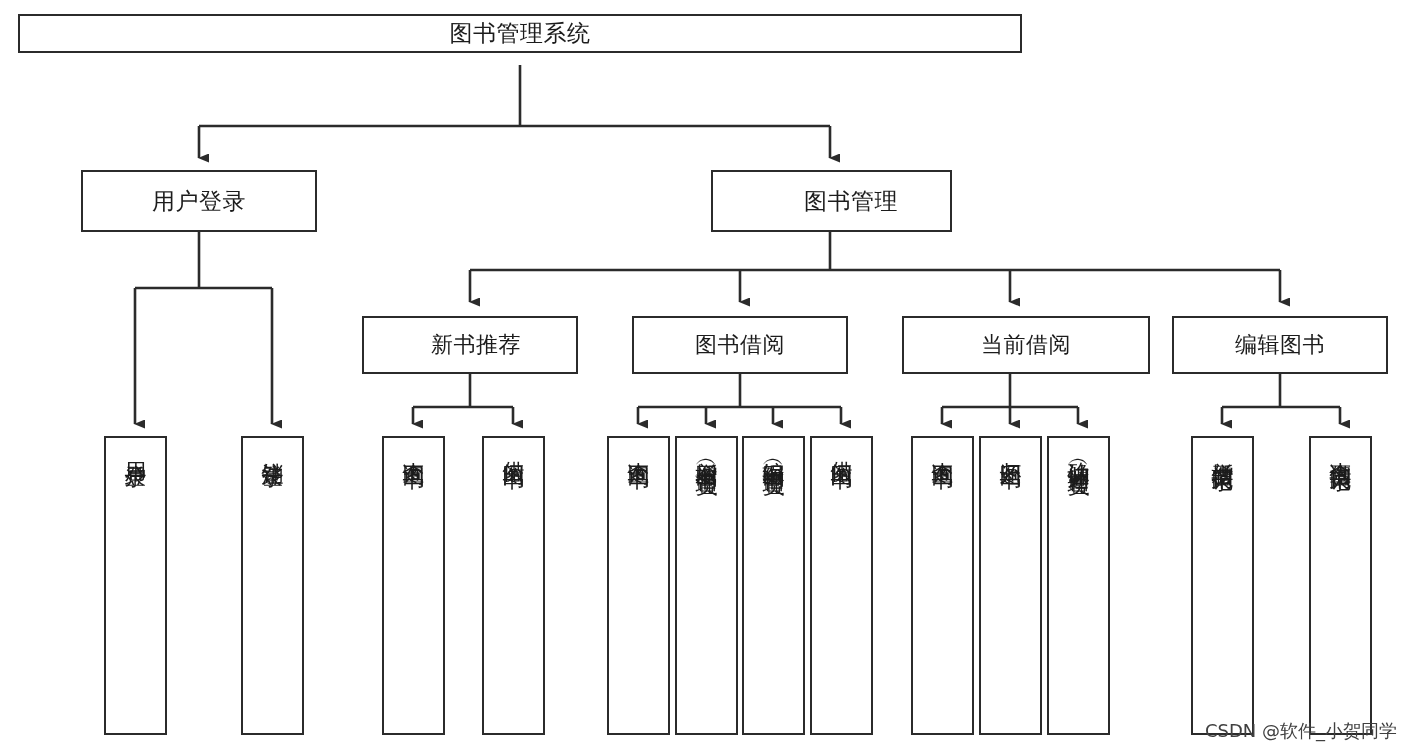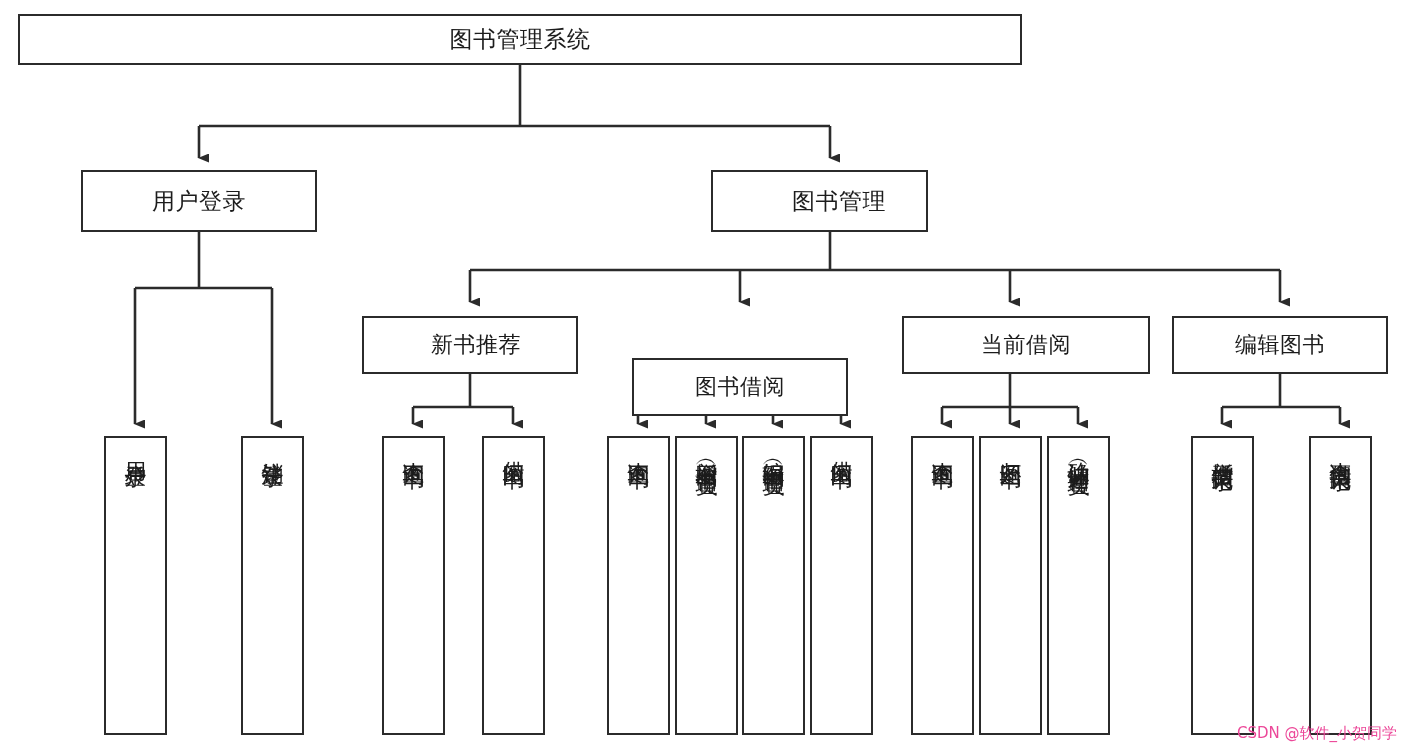"图书管理系统" div.node-box { height: 51px -> 39px }
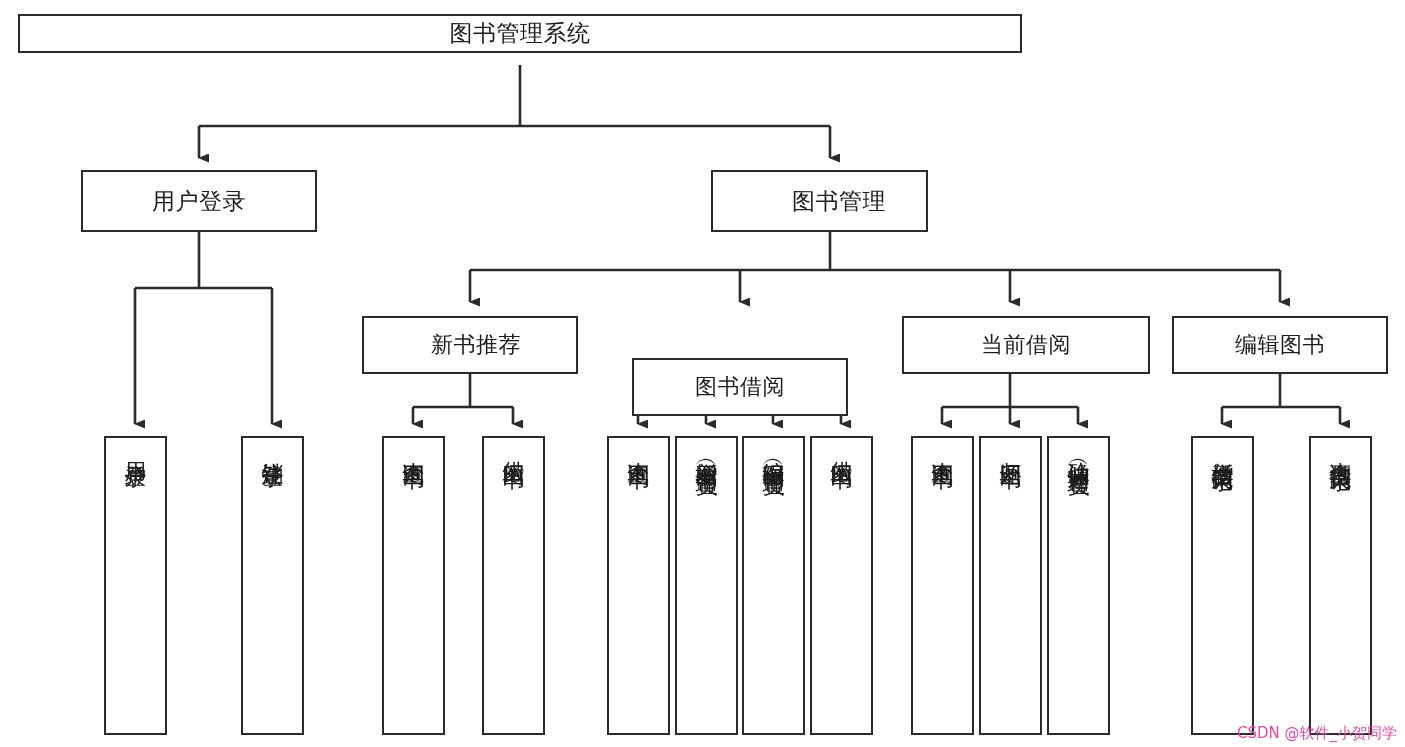"图书管理" div.node-box { width: 217px -> 241px }
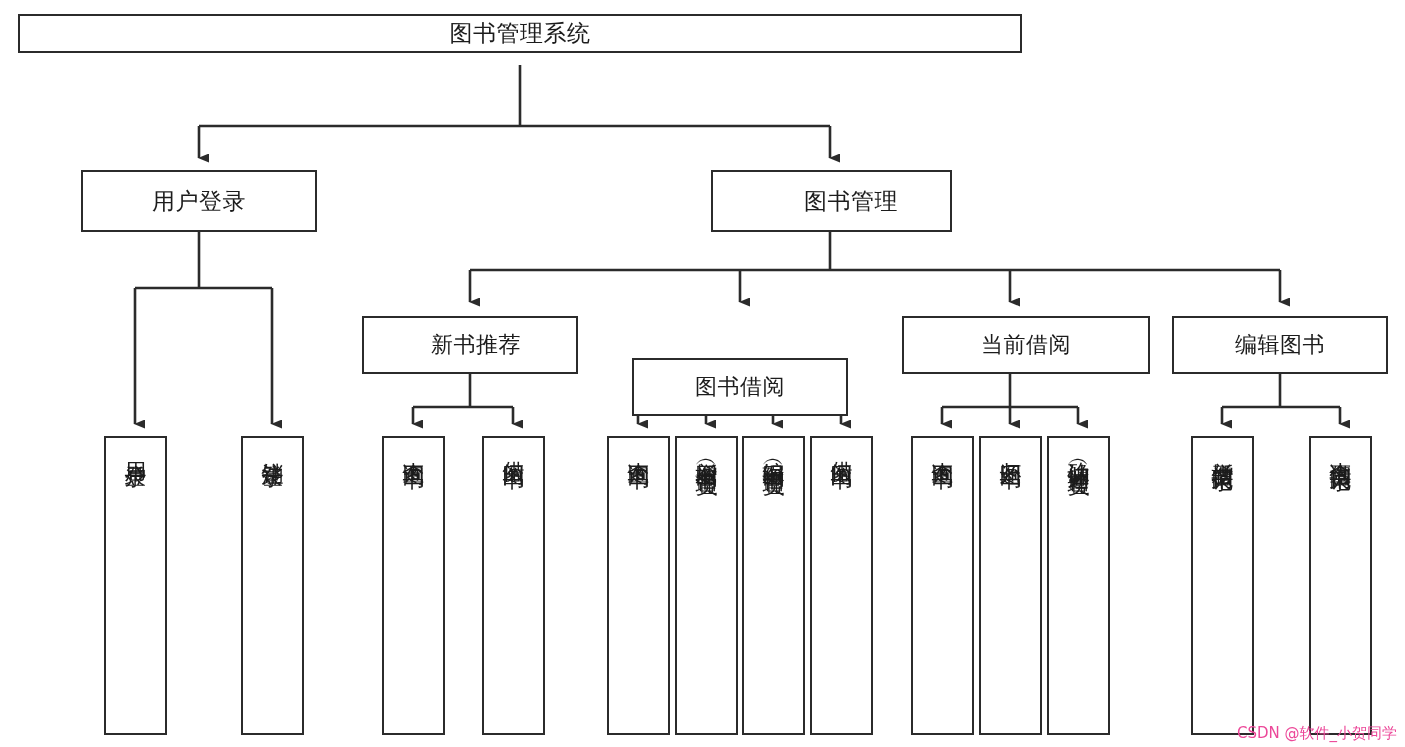"图书借阅" div.node-box { margin-top: 42px -> none }
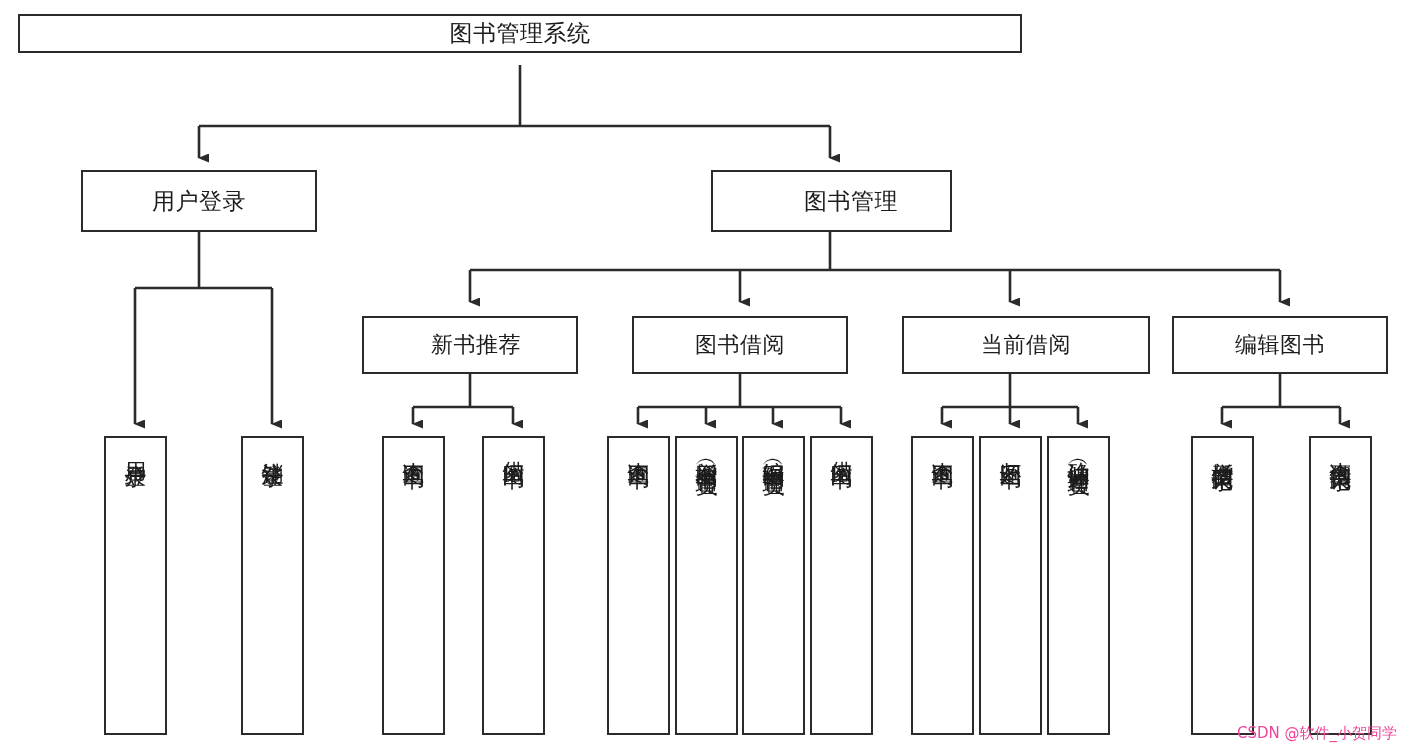"CSDN @软件_小贺同学" .watermark { color: #ec4899 -> #404040; font-size: 15px -> 18px }
